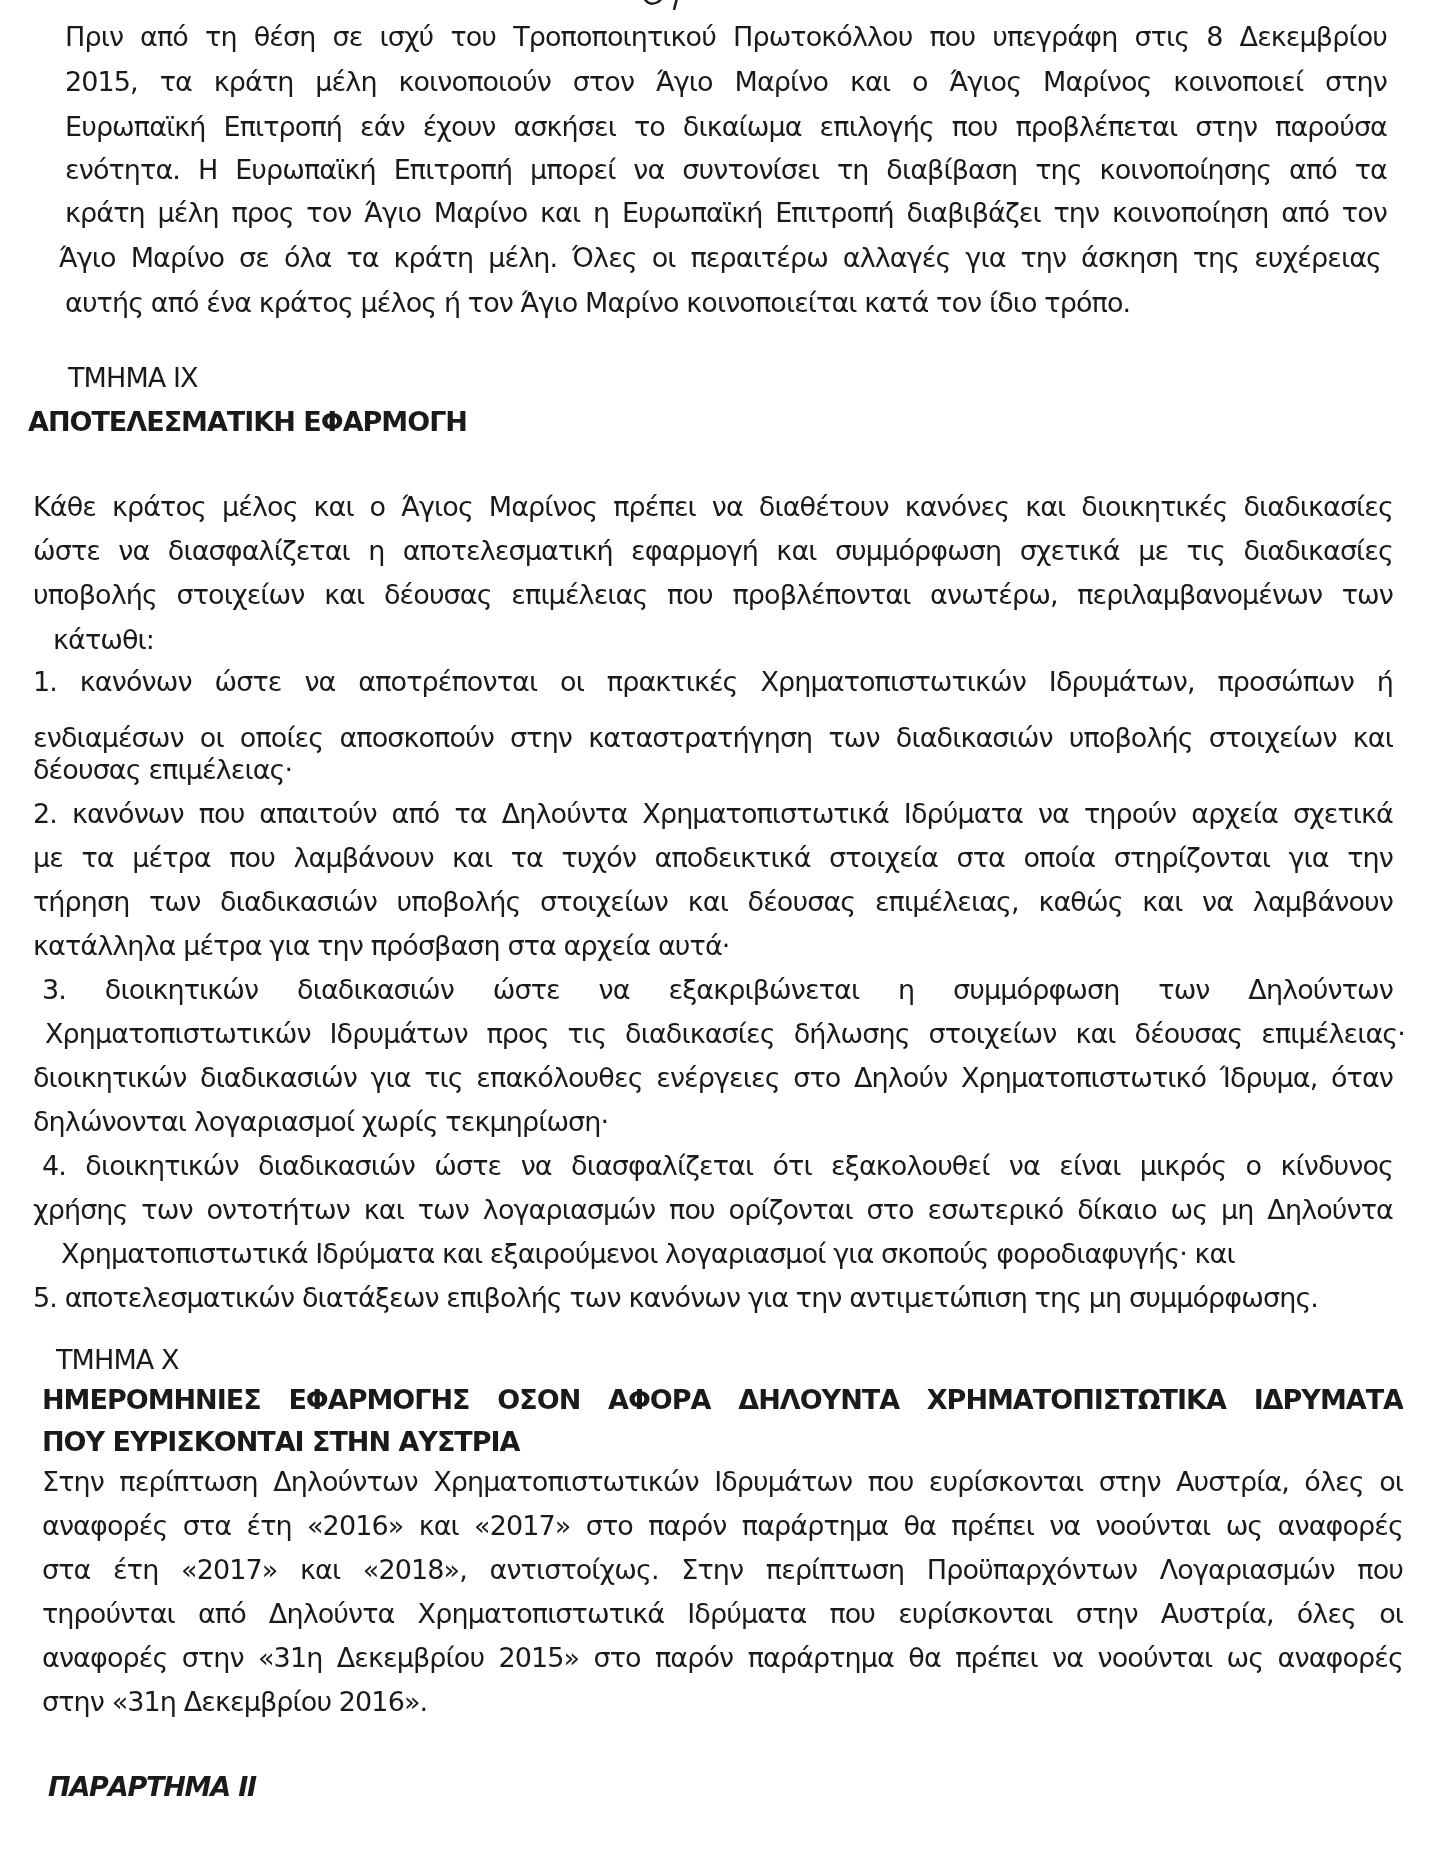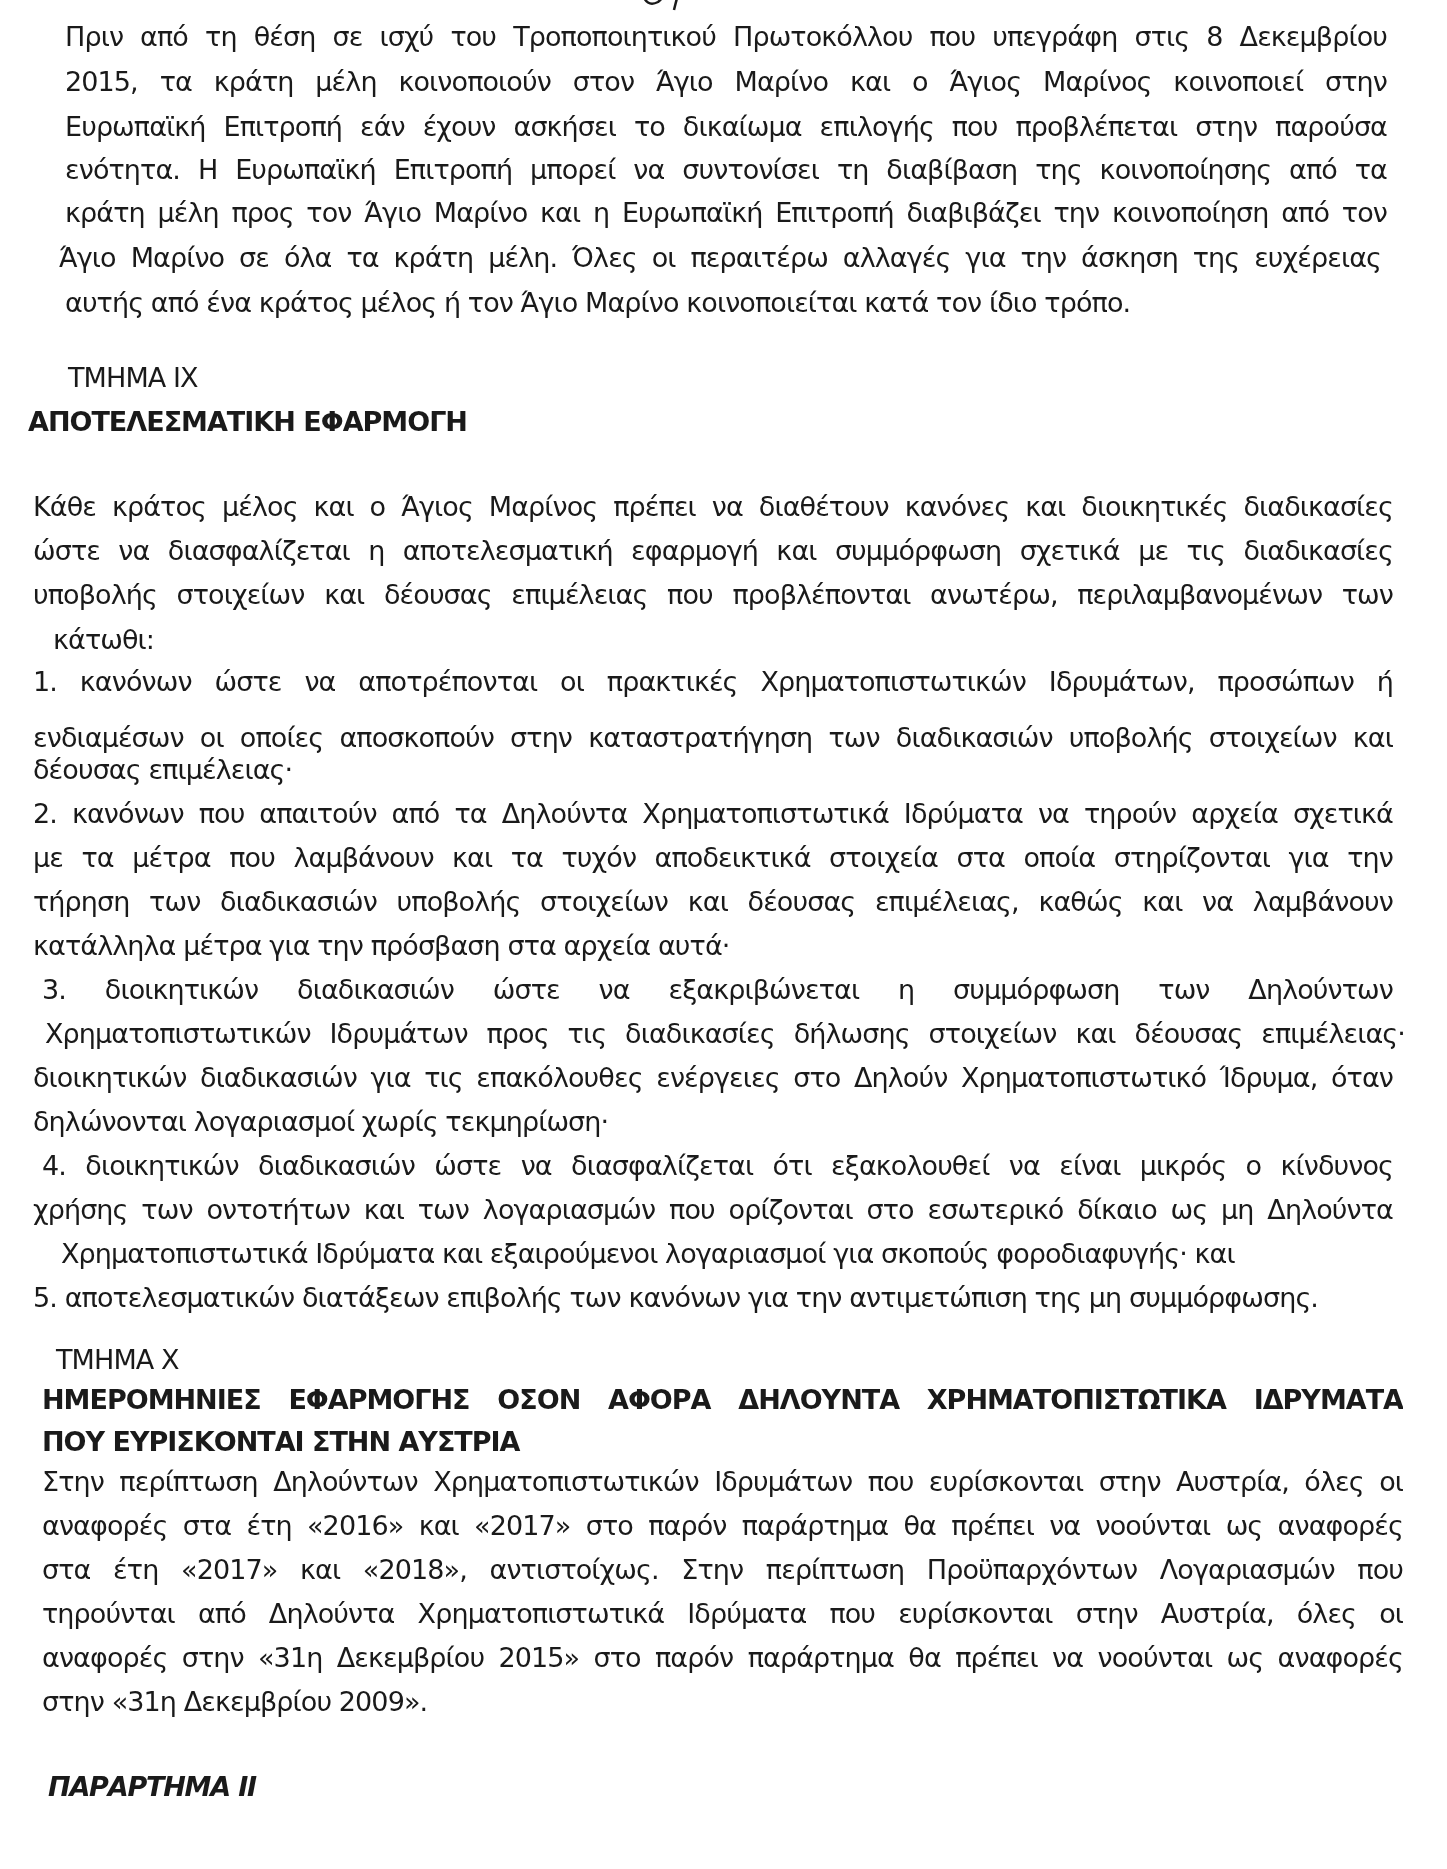"στην «31η Δεκεμβρίου 2009»." div.ln { text: 2009 -> 2016 }
